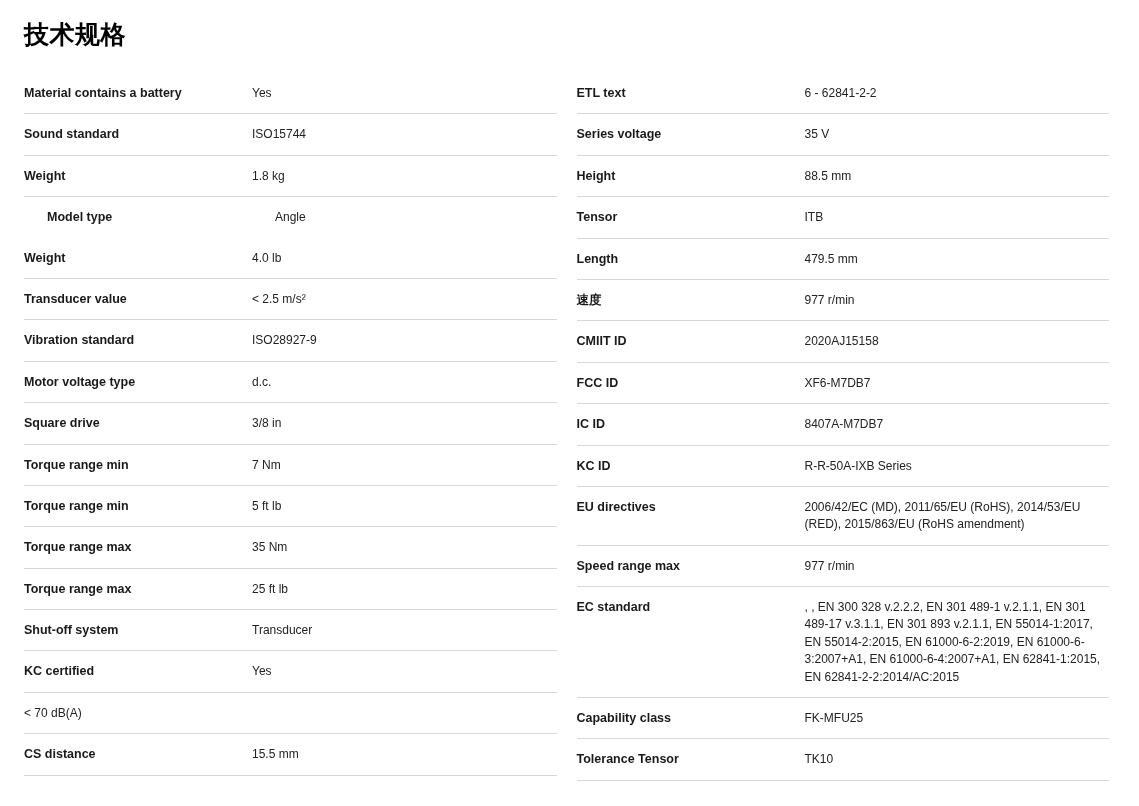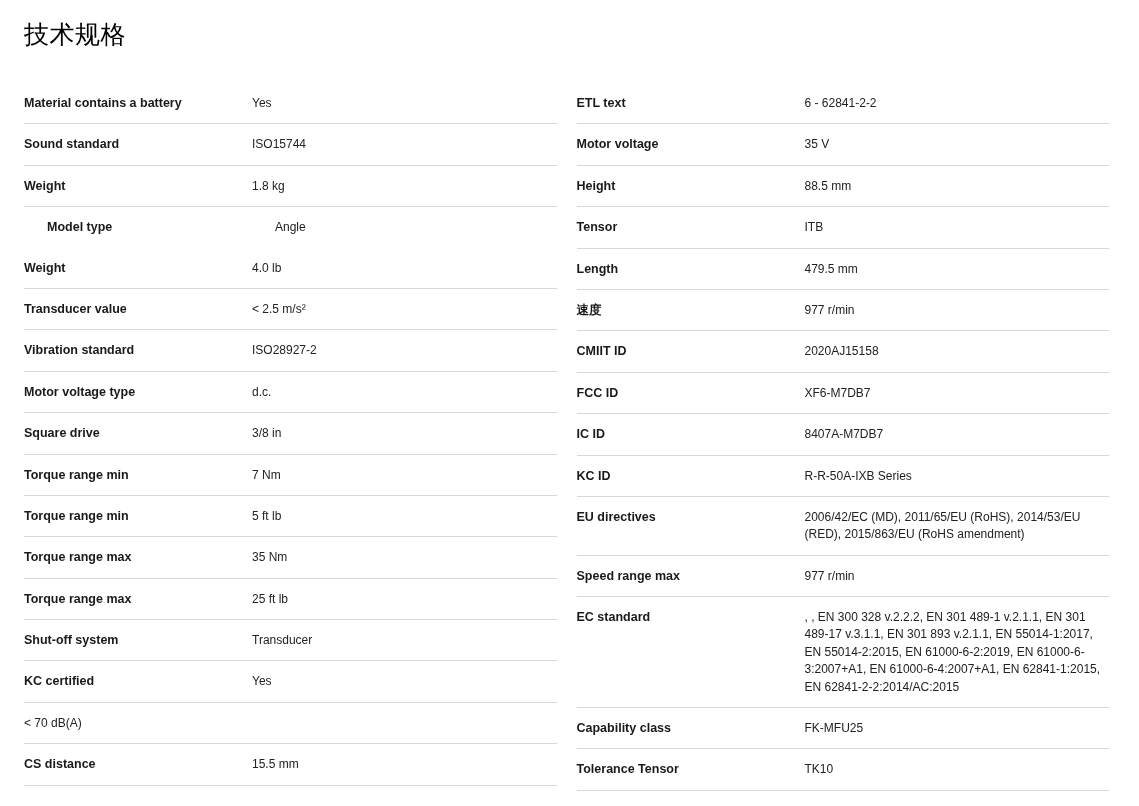"技术规格" .page-title { font-weight: normal -> bold; margin: 0 0 32px 0 -> 0 0 22px 0 }
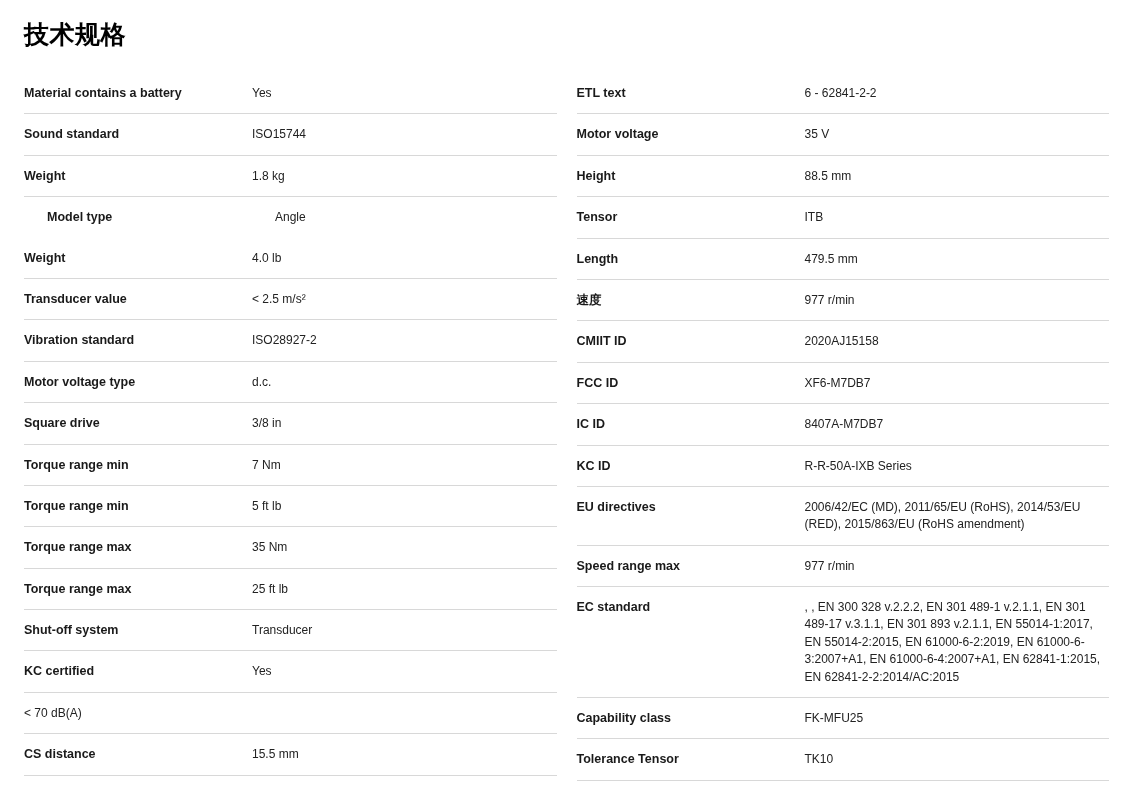"Motor voltage" div.spec-label { text: Motor -> Series }
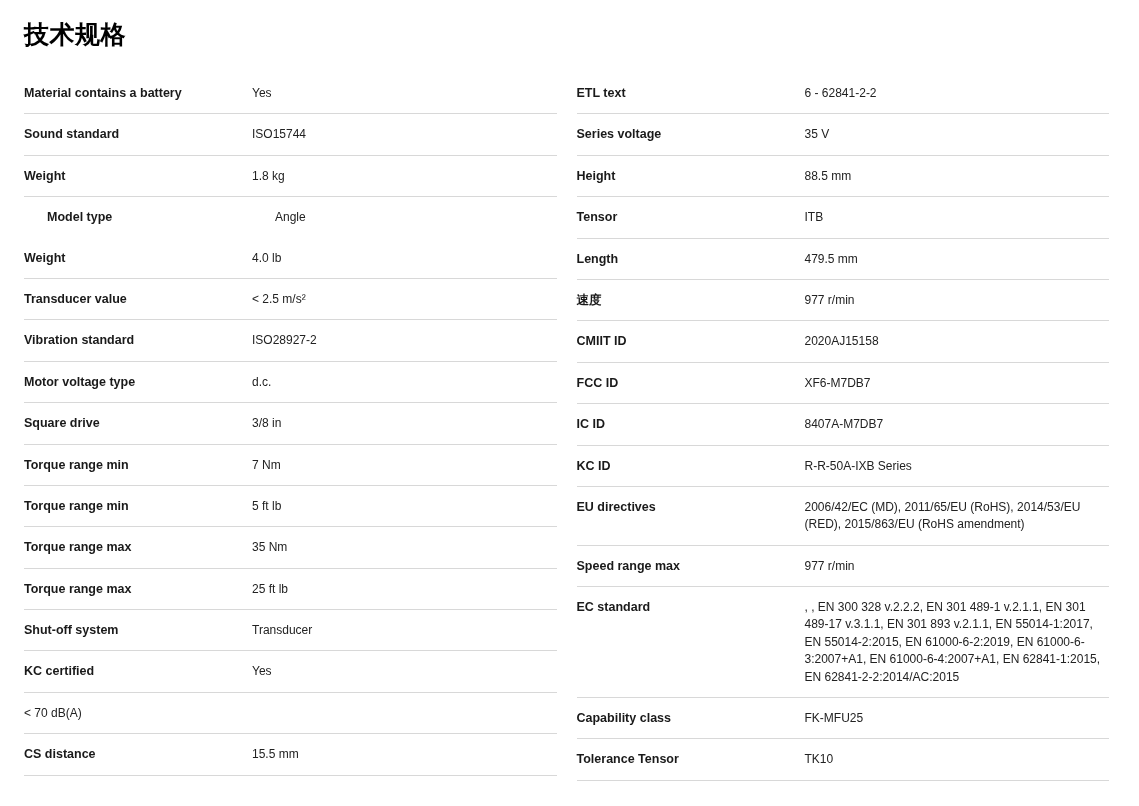"ISO28927-2" div.spec-value { text: ISO28927-2 -> ISO28927-9 }
